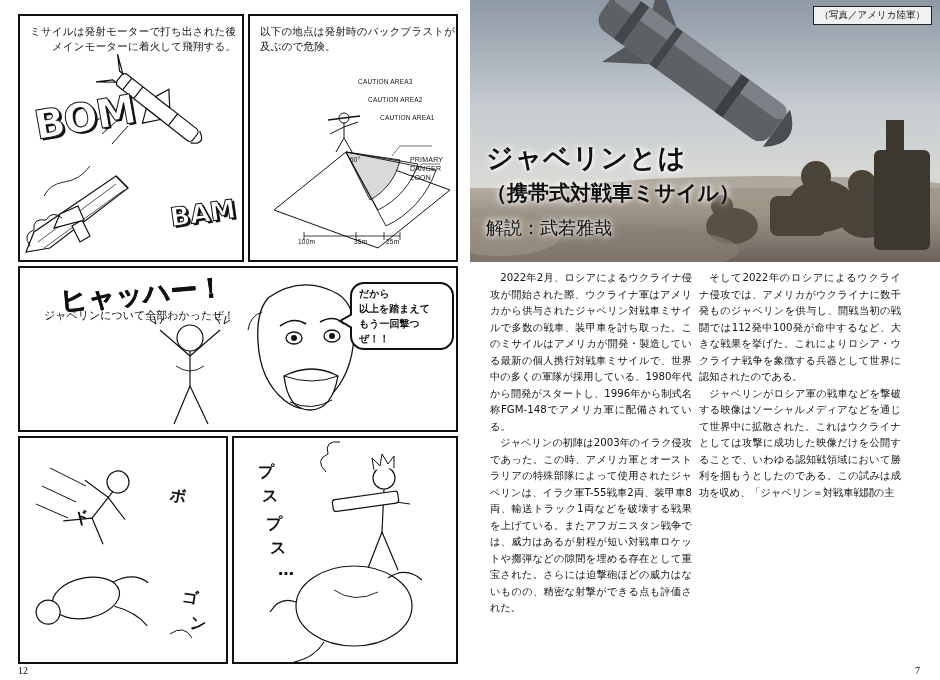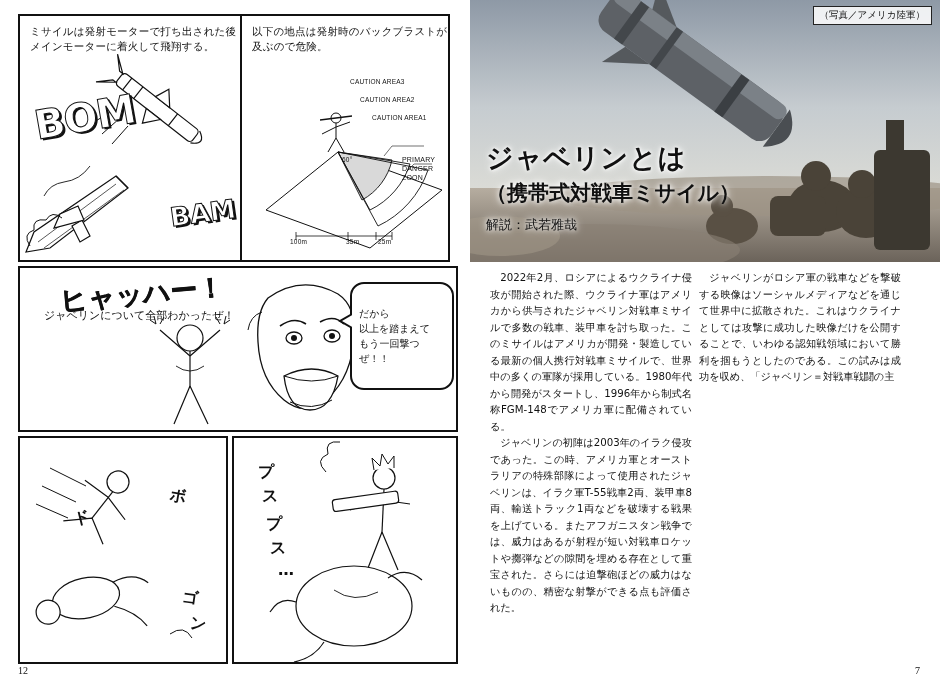"ミサイルは発射モーターで打ち出された後" div.cap { text-align: none -> right }
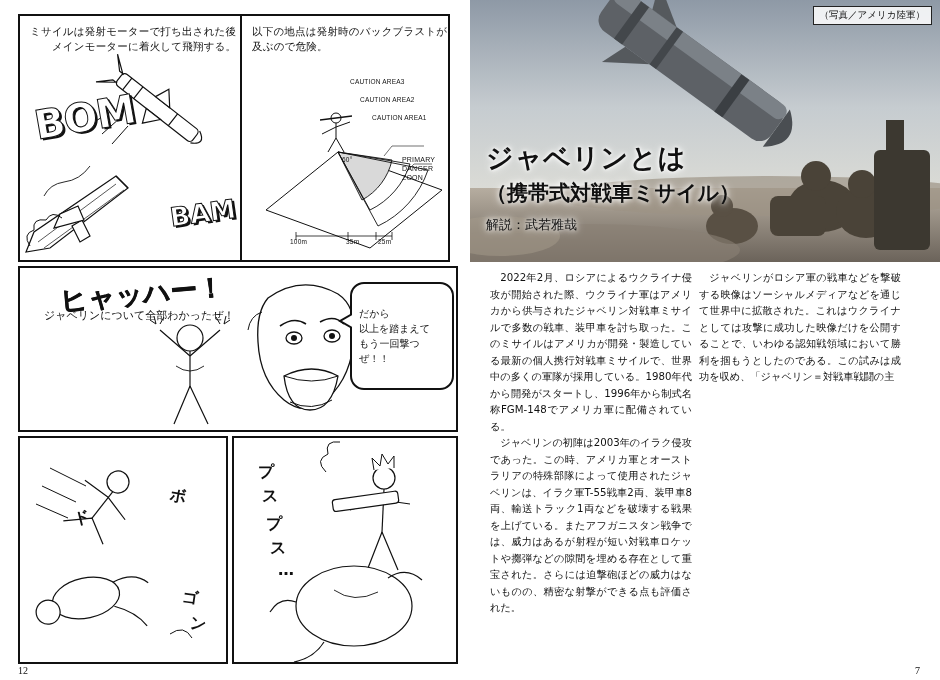"以下の地点は発射時のバックブラストが" #panel-danger { left: 240px -> 248px }
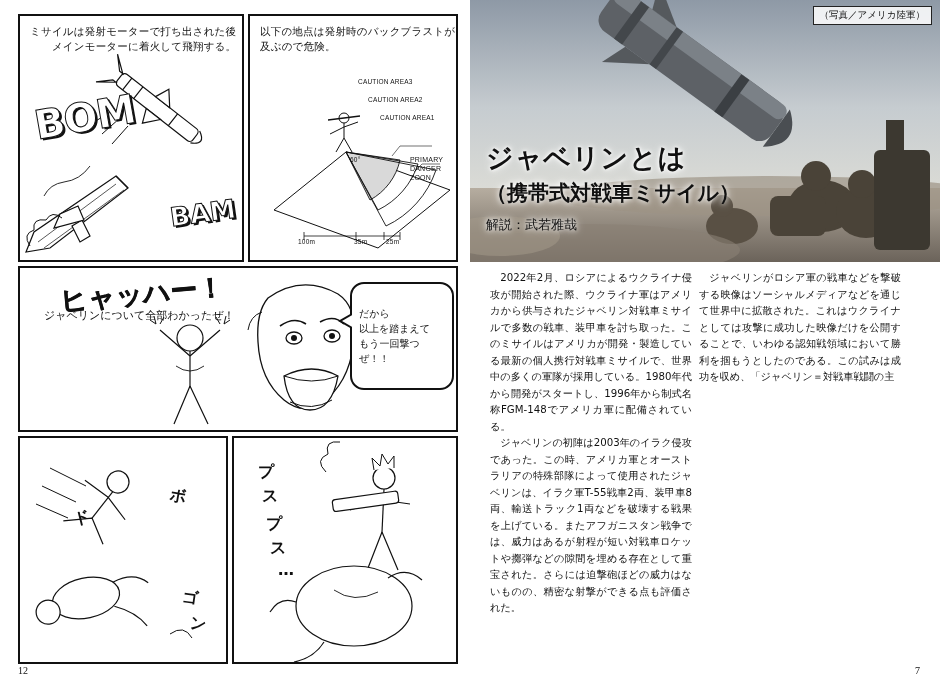"解説：武若雅哉" .title-byline { font-size: 13px -> 18px }
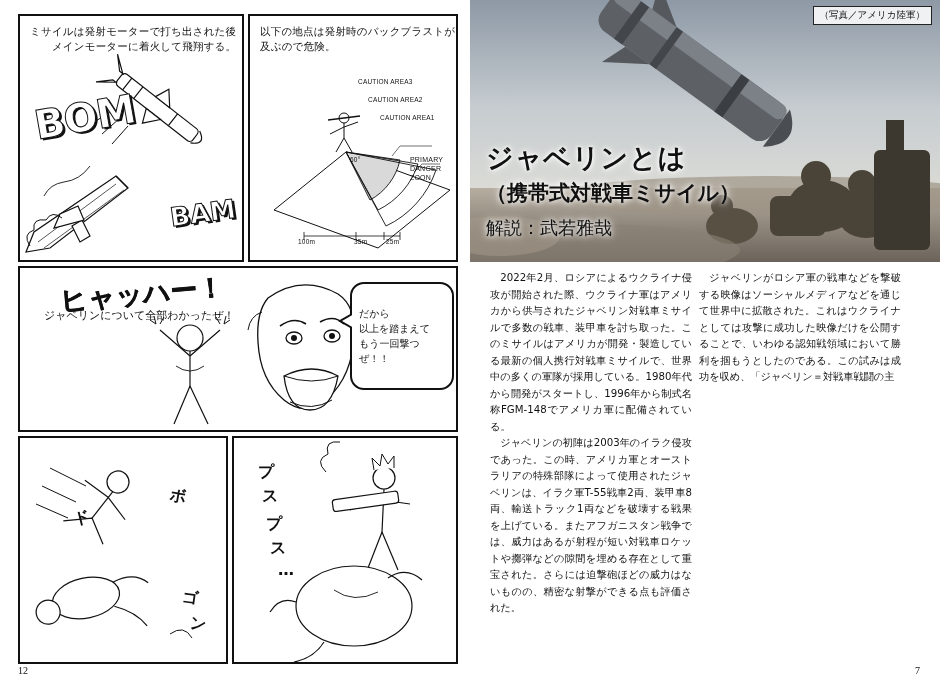"そして2022年のロシアによるウクライナ侵攻では、アメリカがウクライナに数千発も" p { html: none -> <p>そして2022年のロシアによるウクライナ侵攻では、アメリカがウクライナに数千発ものジャベリンを供与し、開戦当初の戦闘では112発中100発が命中するなど、大きな戦果を挙げた。これによりロシア・ウクライナ戦争を象徴する兵器として世界に認知されたのである。</p> }
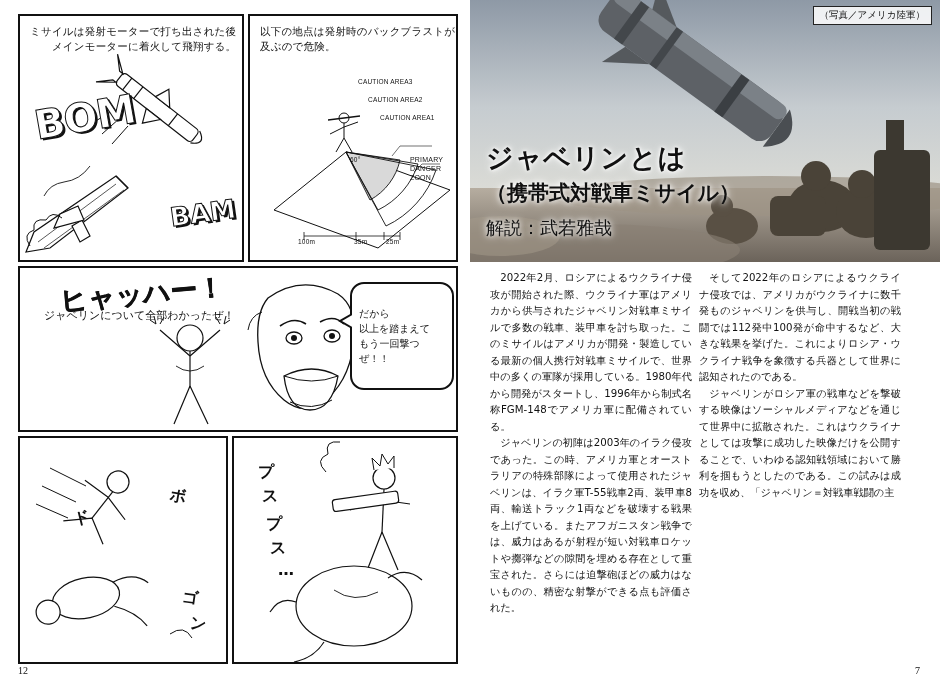"だから" .balloon { font-weight: none -> bold; padding: 22px 7px -> 2px 7px }
